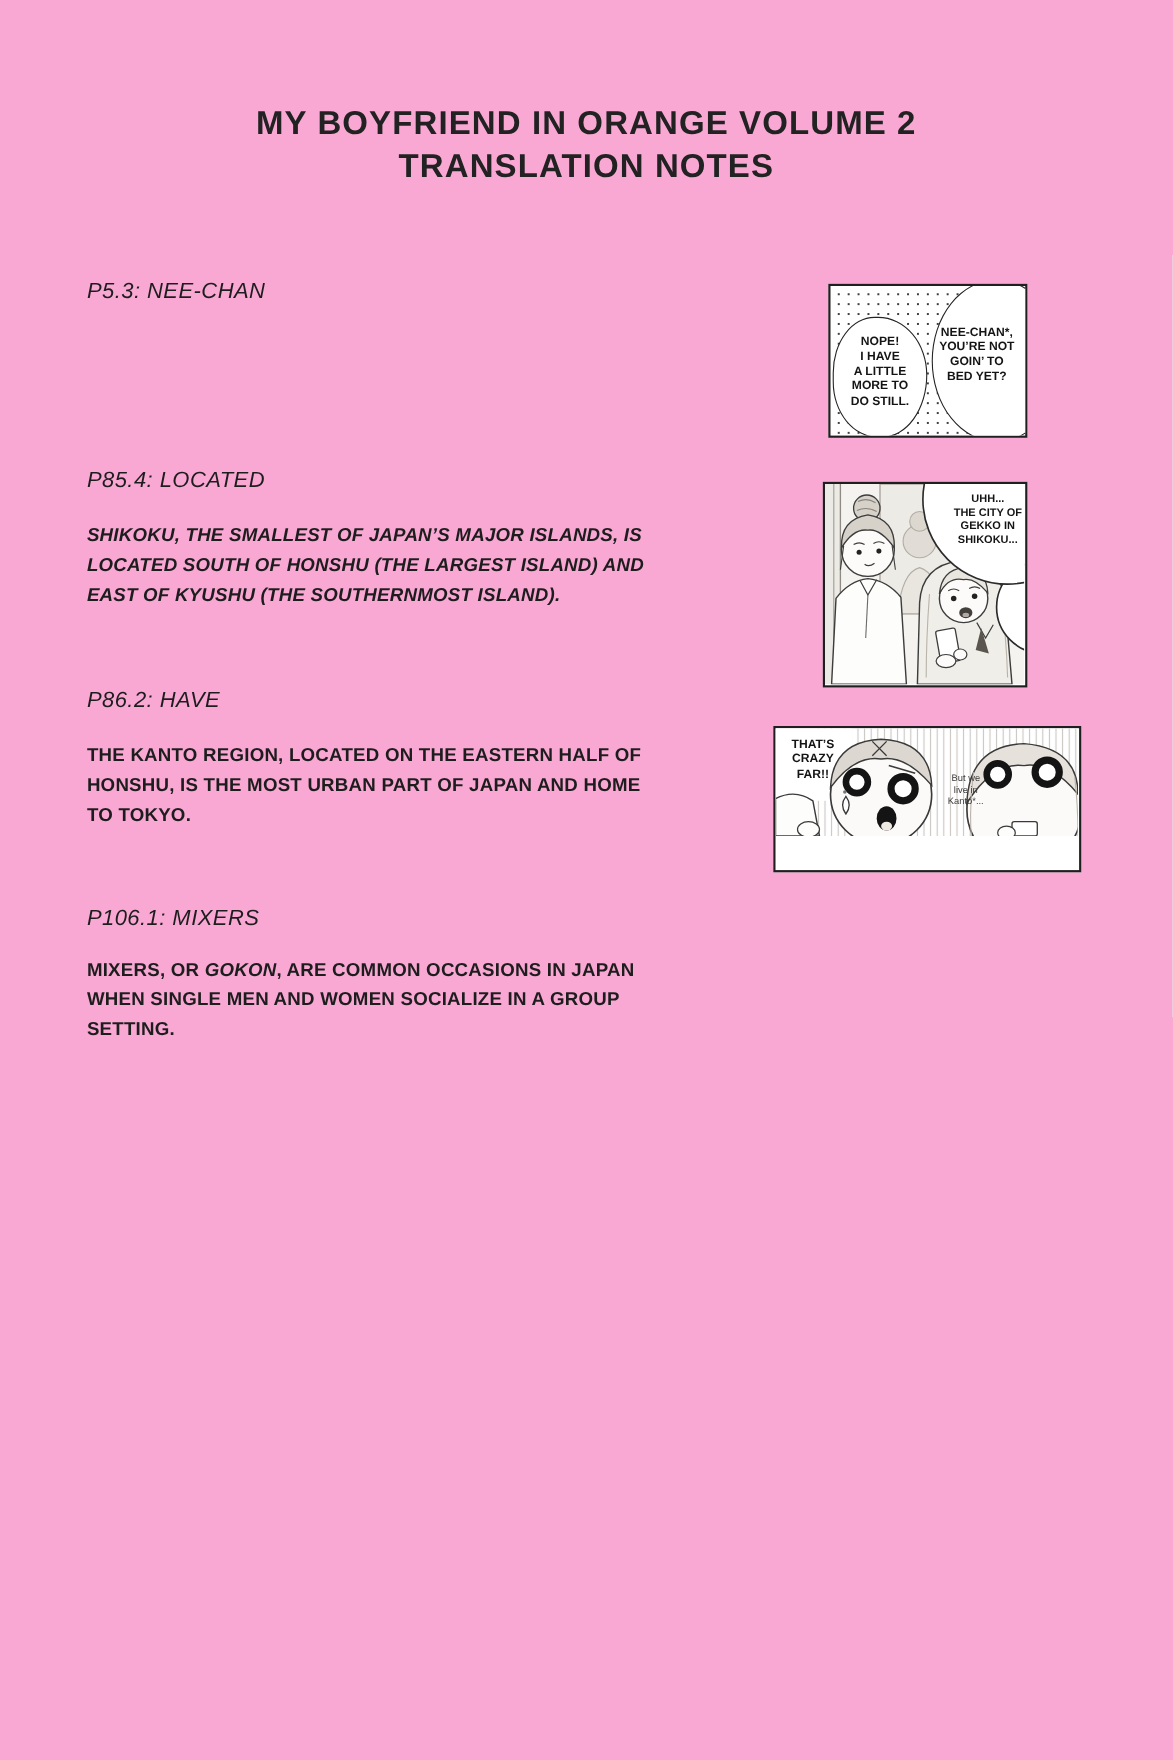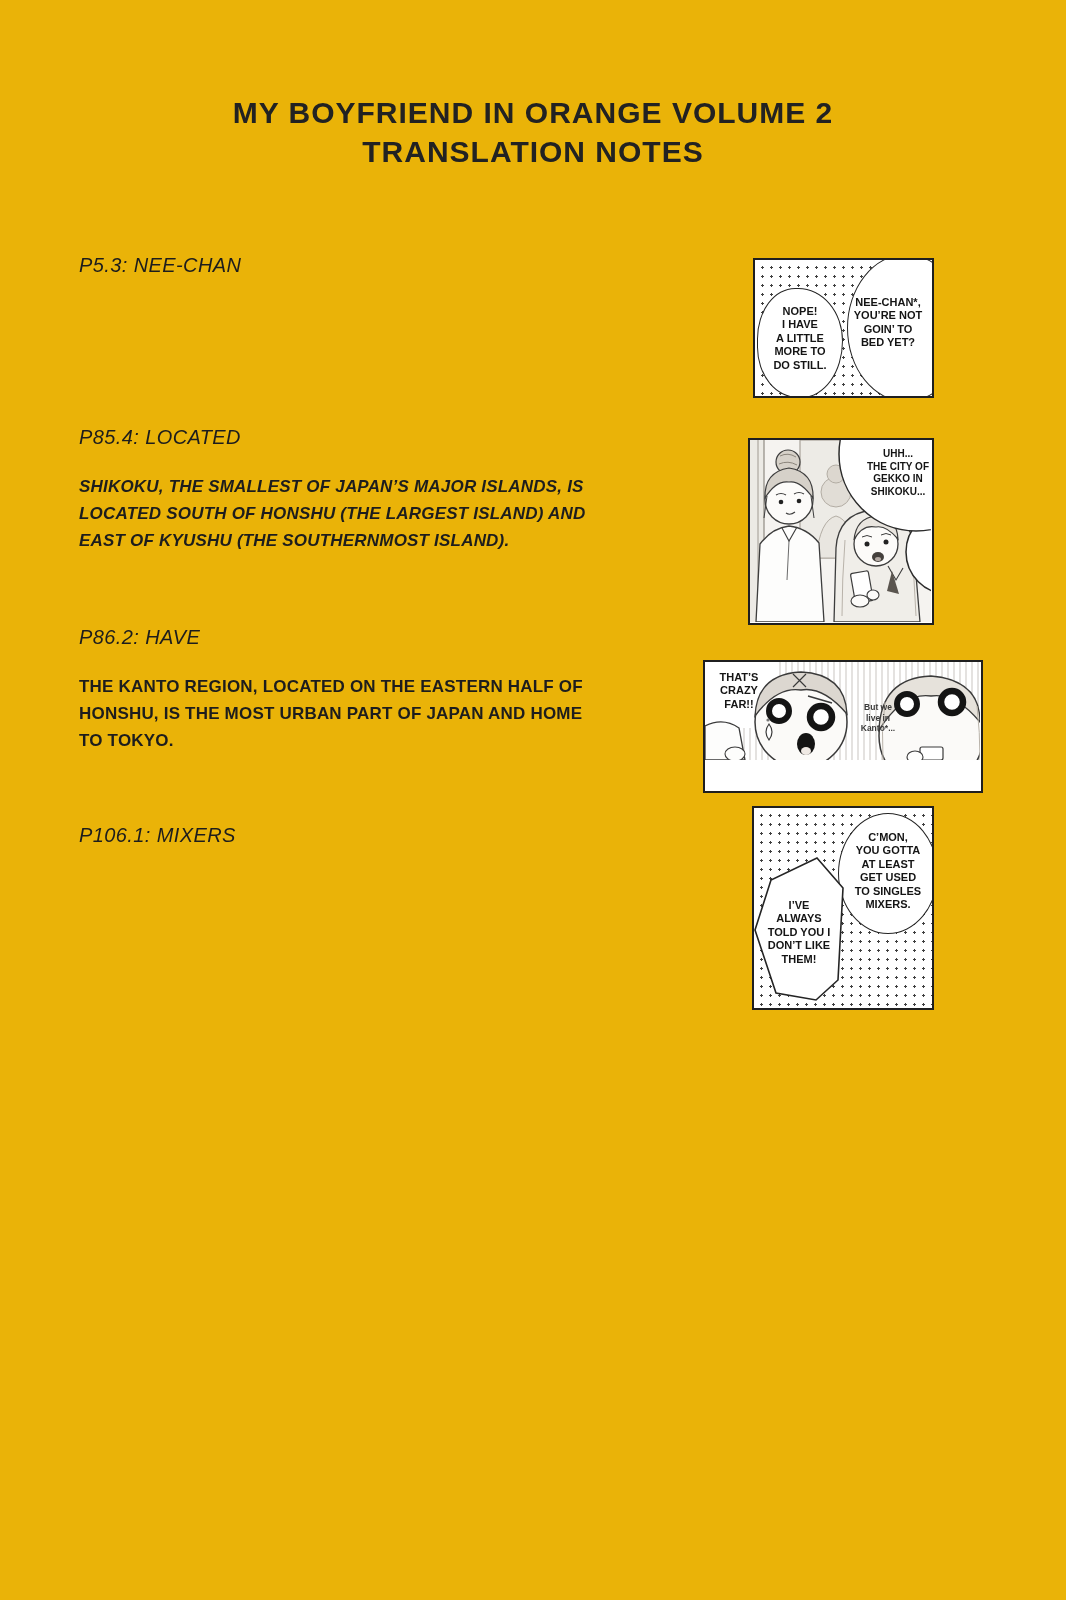"MY BOYFRIEND IN ORANGE VOLUME" .page { background: #eab308 -> #f9a8d4 }
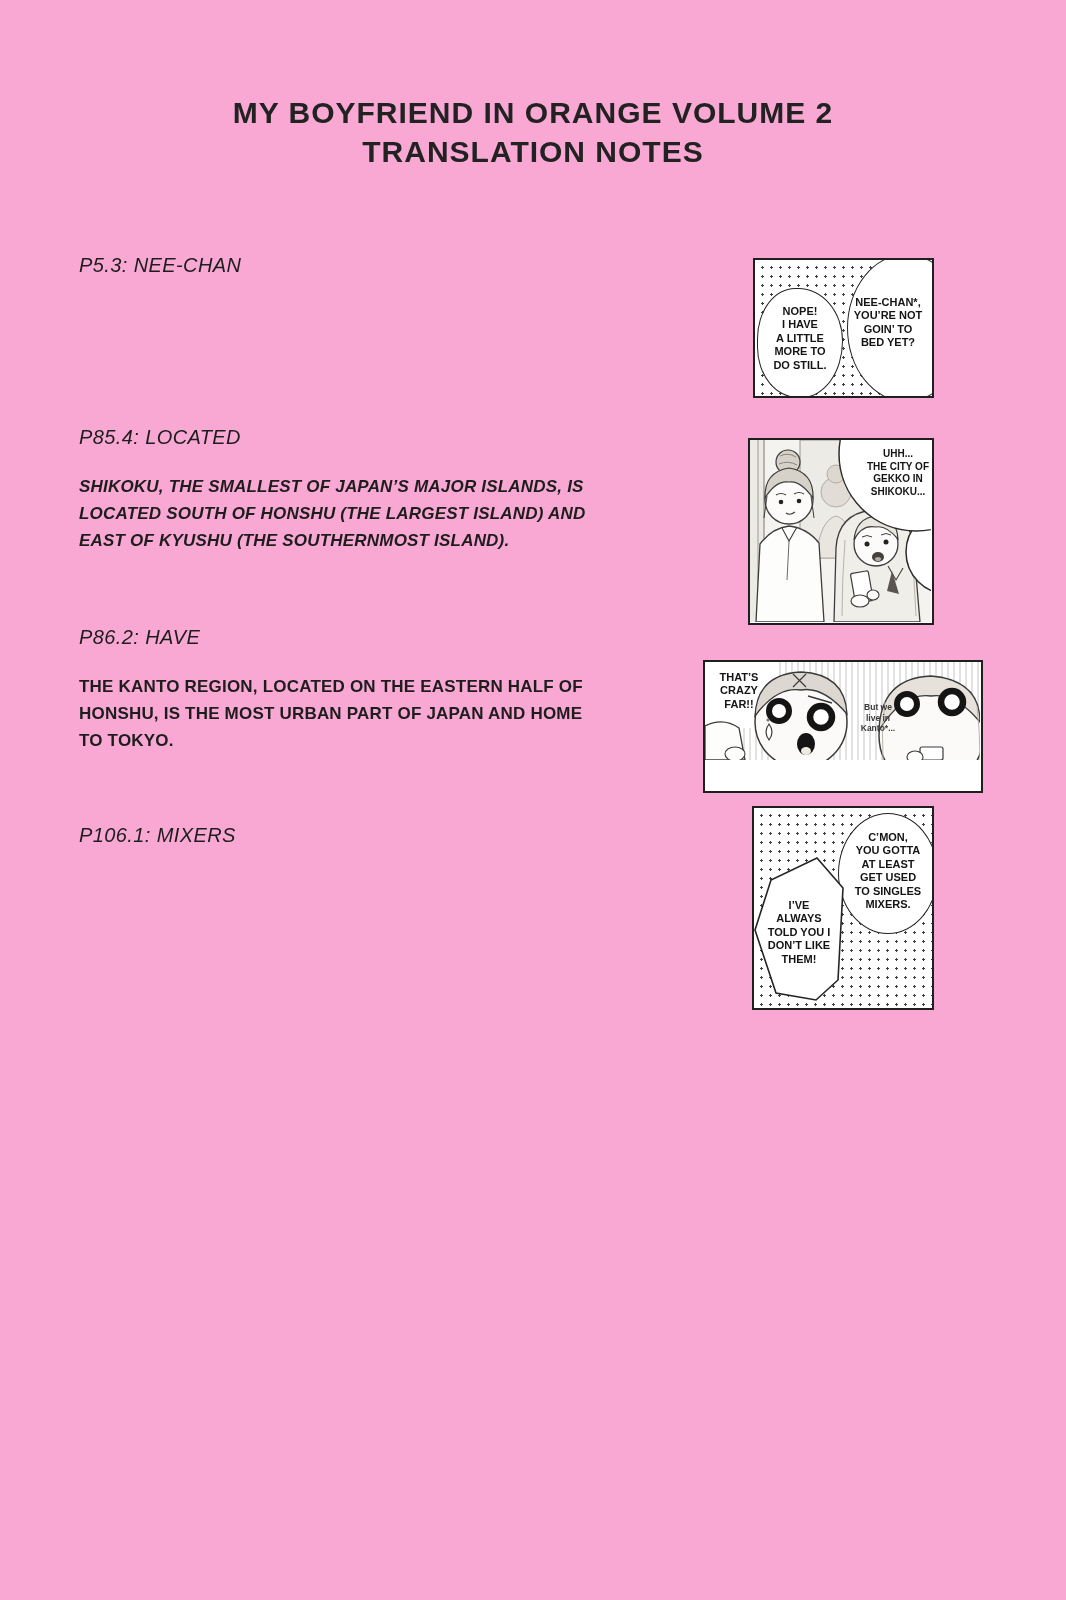"But we" div.bubble-text { font-weight: 700 -> 400 }
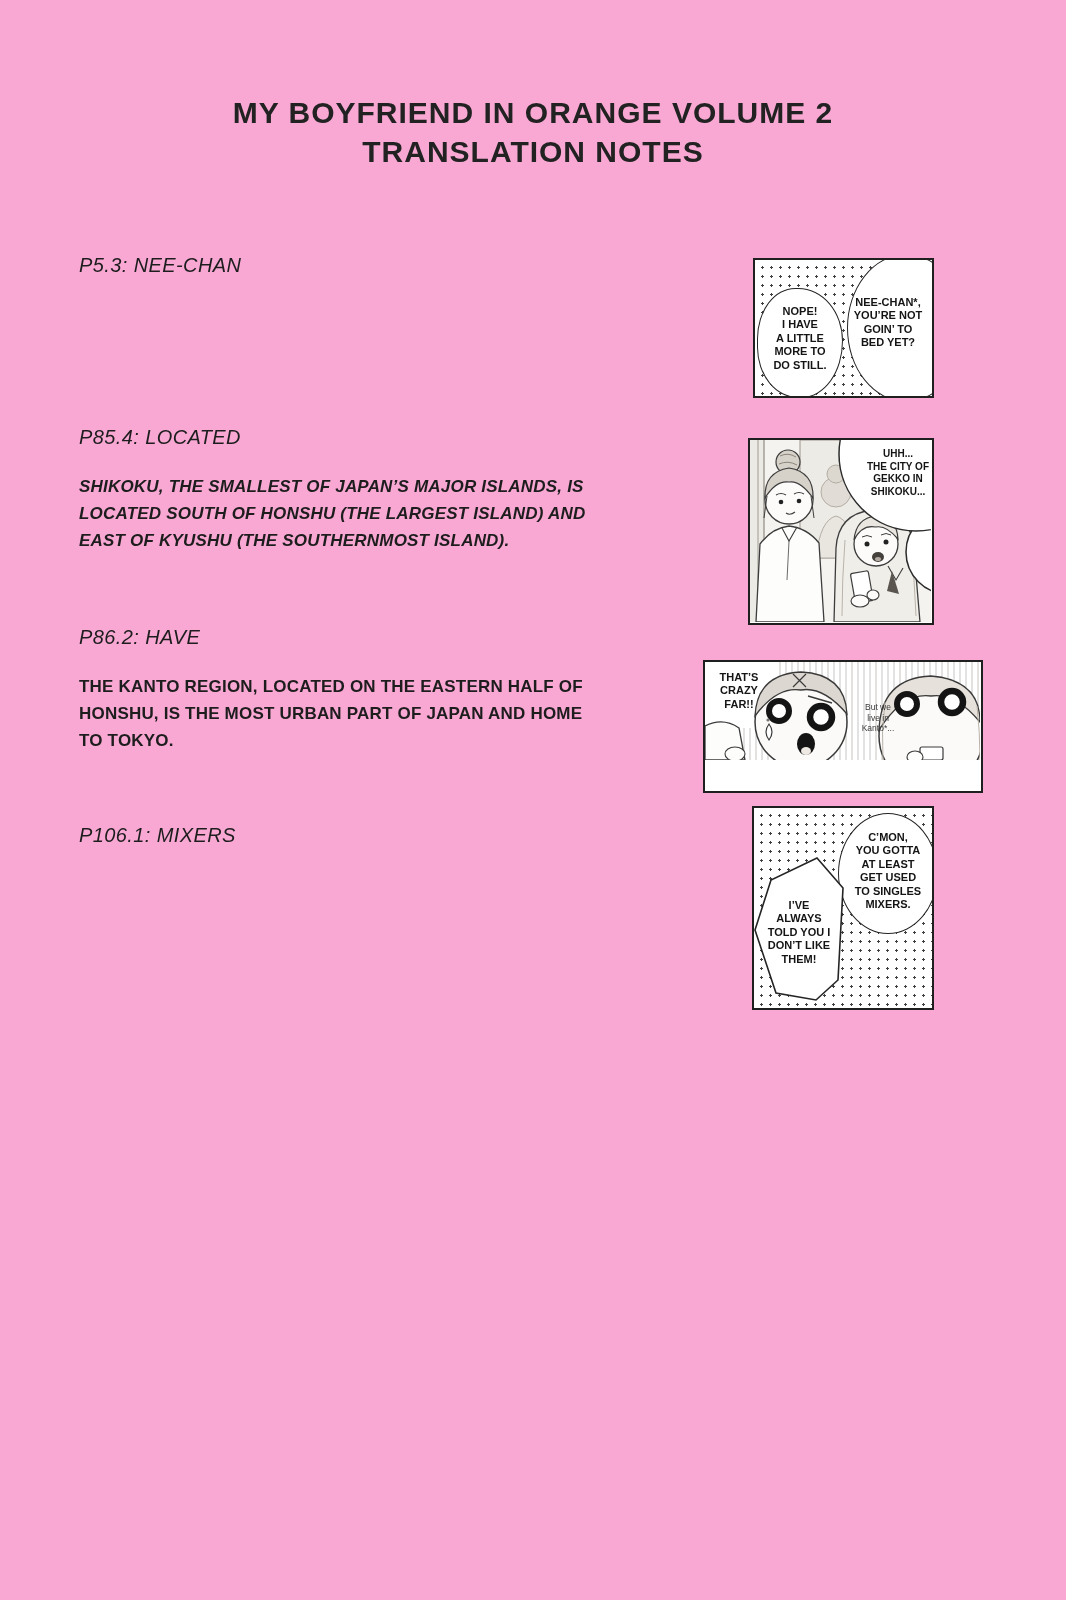"C’MON," div.panel { html: <div> <div></div> <svg> <polygon></polygon> </svg> <div>C’MON, YOU GOTTA AT LEAST GET USED TO SINGLES MIXERS.</div> <div>I’VE ALWAYS TOLD YOU I DON’T LIKE THEM!</div> </div> -> none }
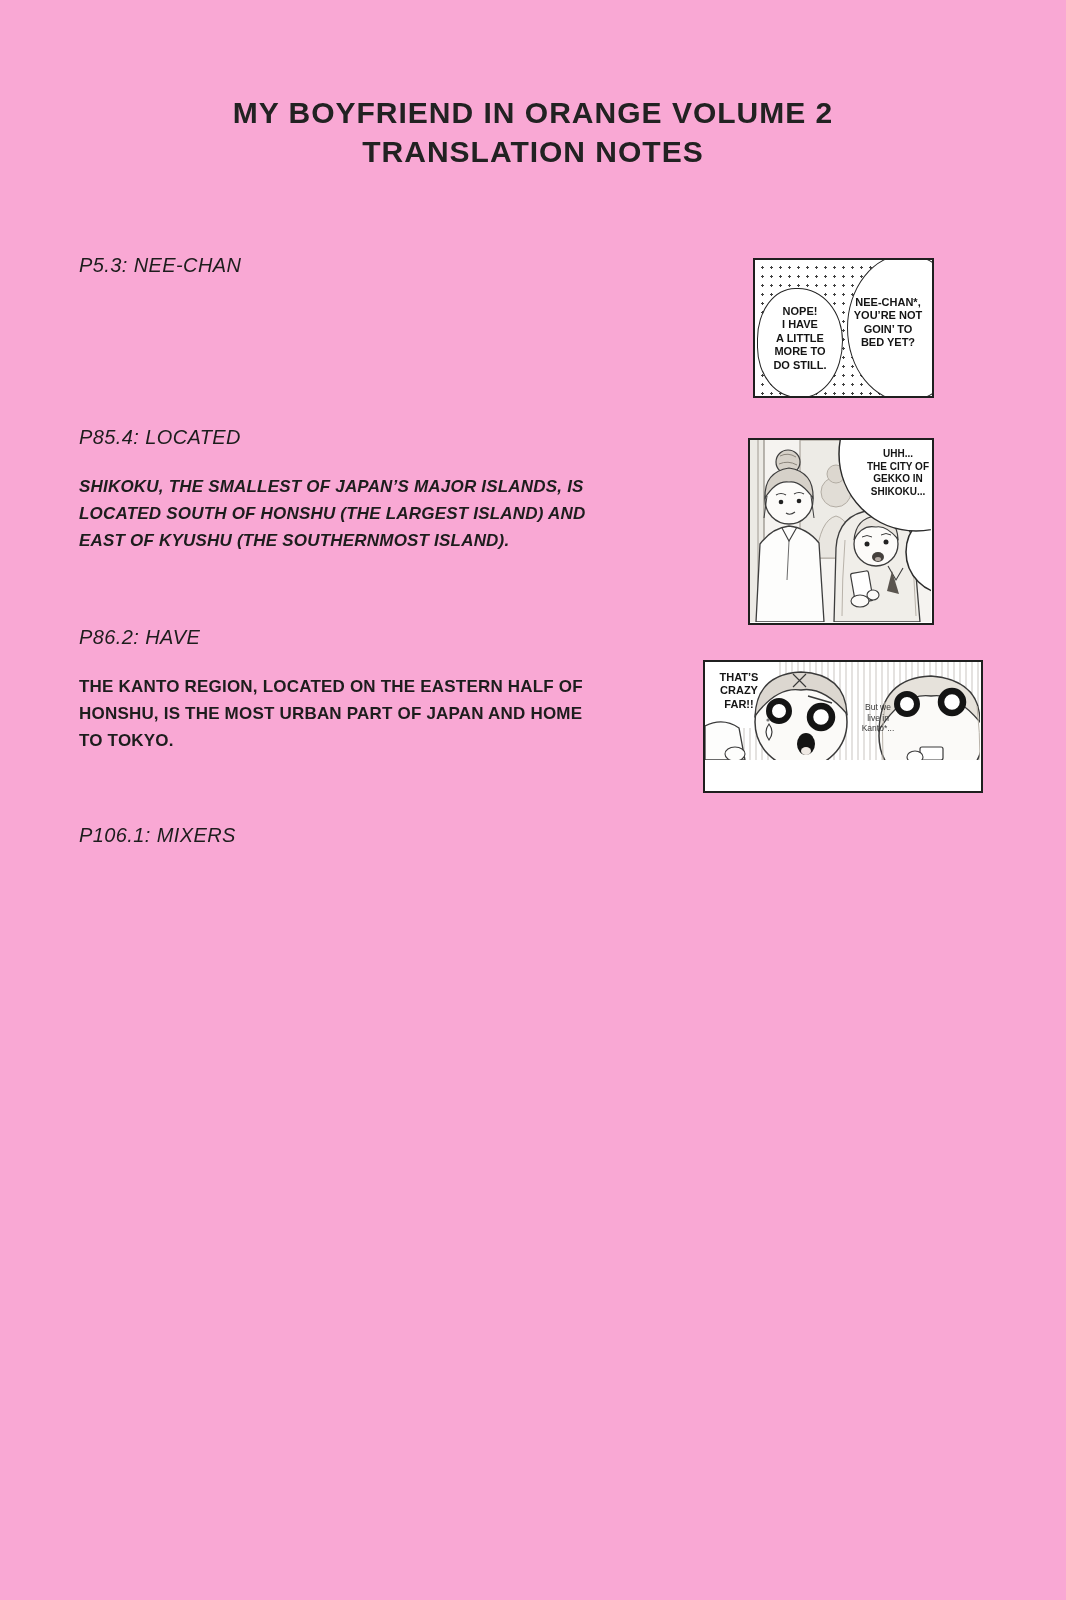"MIXERS, OR GOKON, ARE COMMON" div.note-body { html: none -> <div><span>MIXERS, OR </span><span>GOKON</span><span>, ARE COMMON OCCASIONS IN JAPAN WHEN SINGLE MEN AND WOMEN SOCIALIZE IN A GROUP SETTING.</span></div> }
